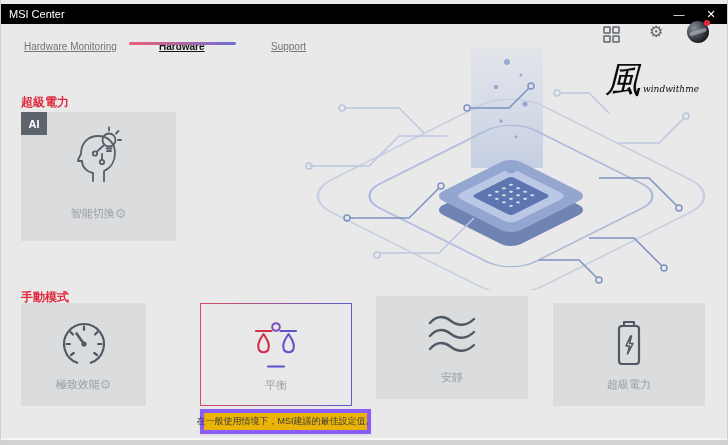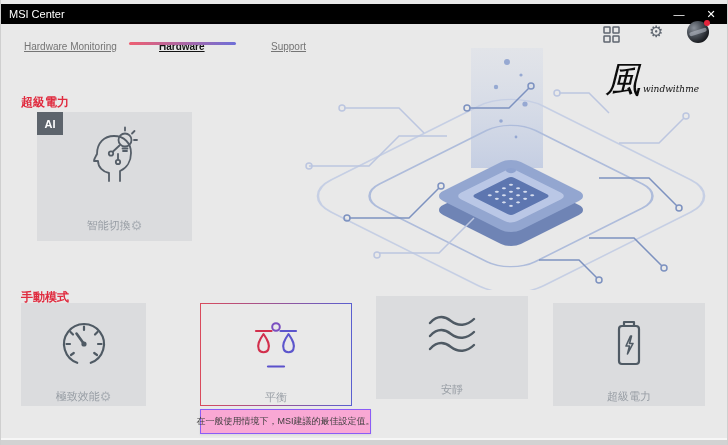"AI" .card-smart { left: 36px -> 20px }
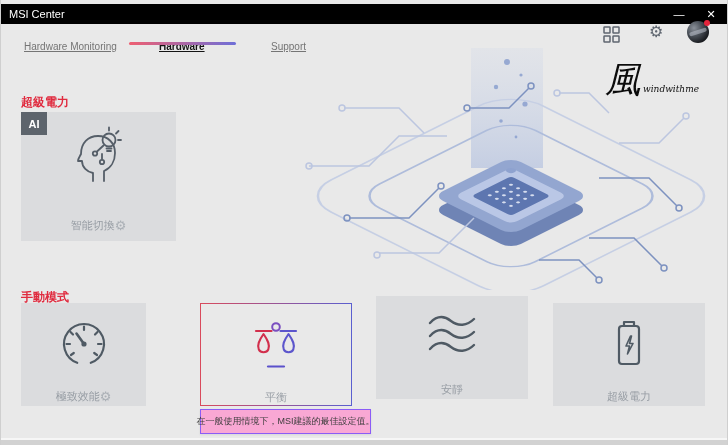"智能切換" .card-label { margin-top: 12px -> none }
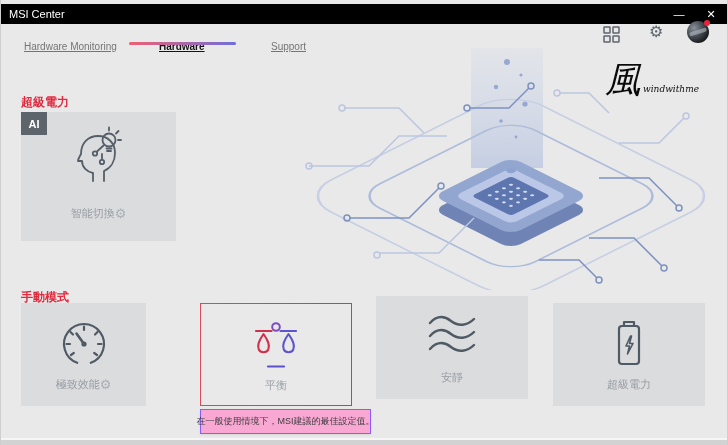"在一般使用情境下，MSI建議的最佳設定值。" .tooltip { background: #f9a8d4 -> #eab308; border: 1px solid #8b5cf6 -> 4px solid #8b5cf6 }
